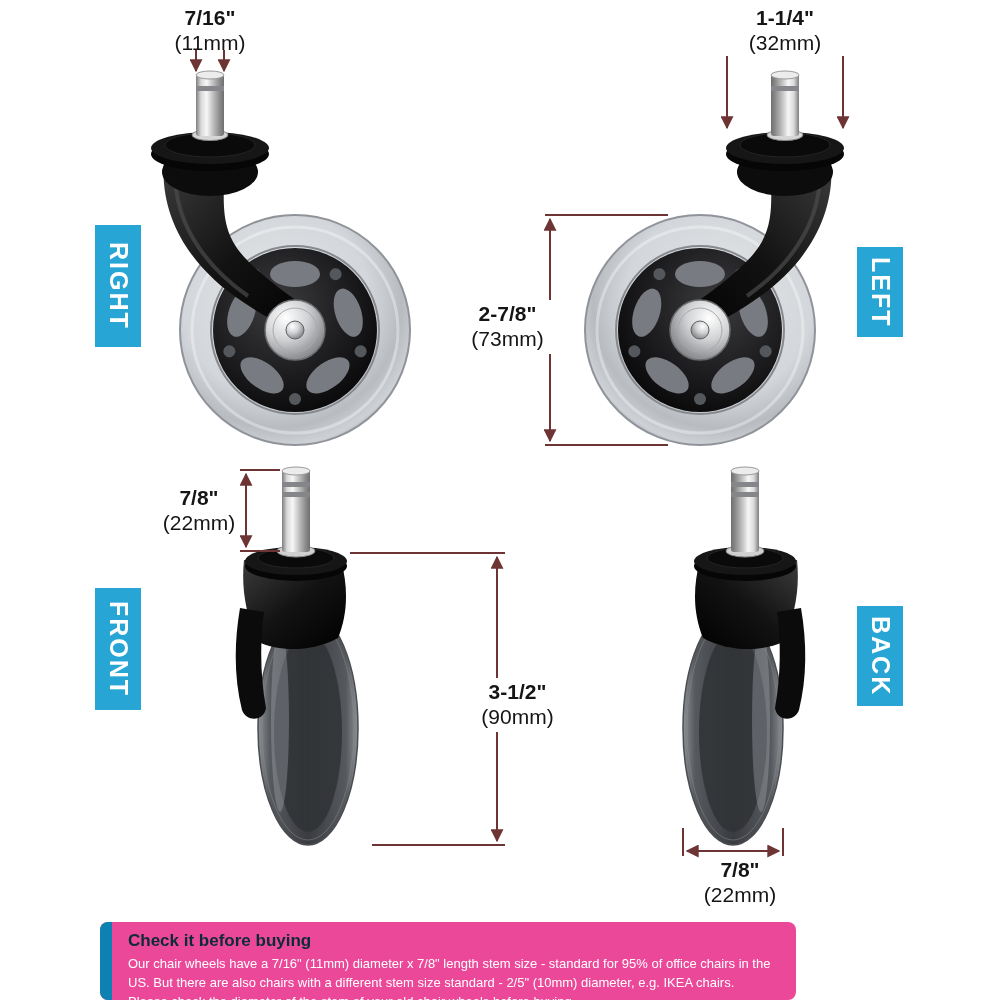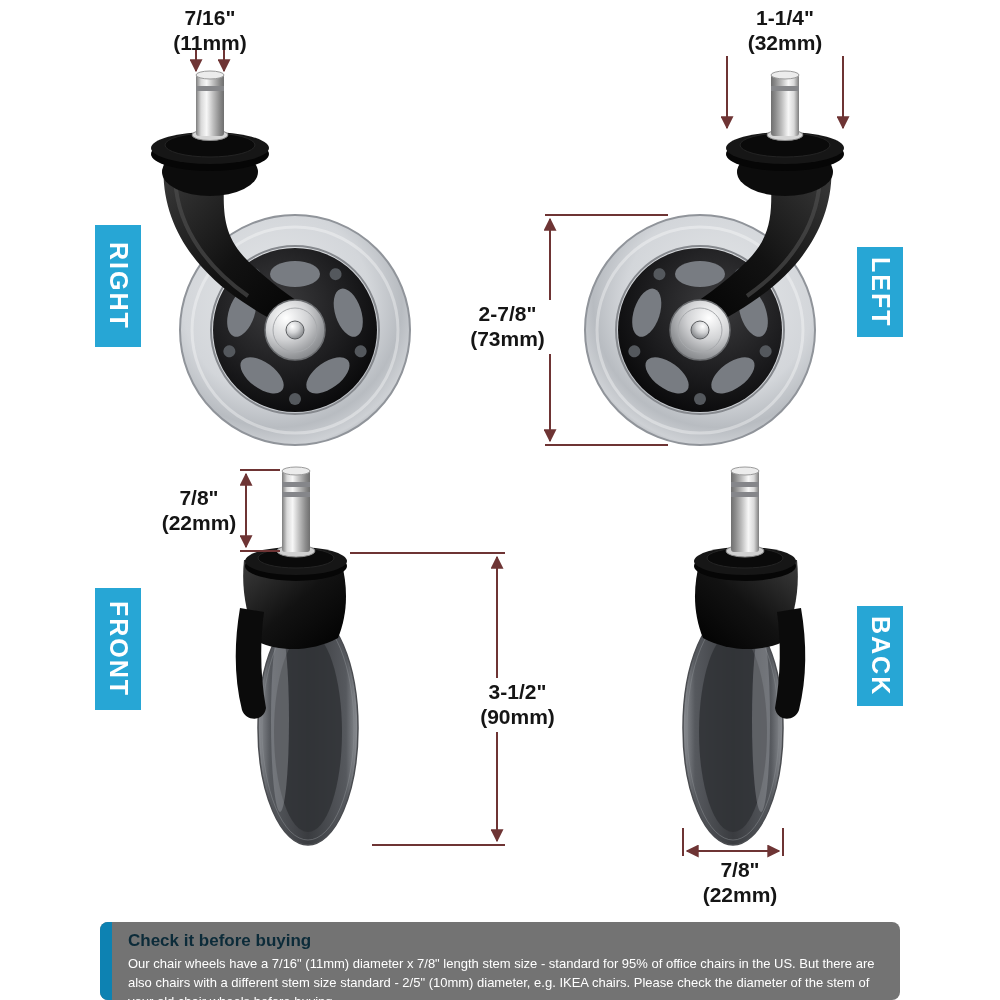"(11mm)" .dim .mm { font-weight: 700 -> 400 }
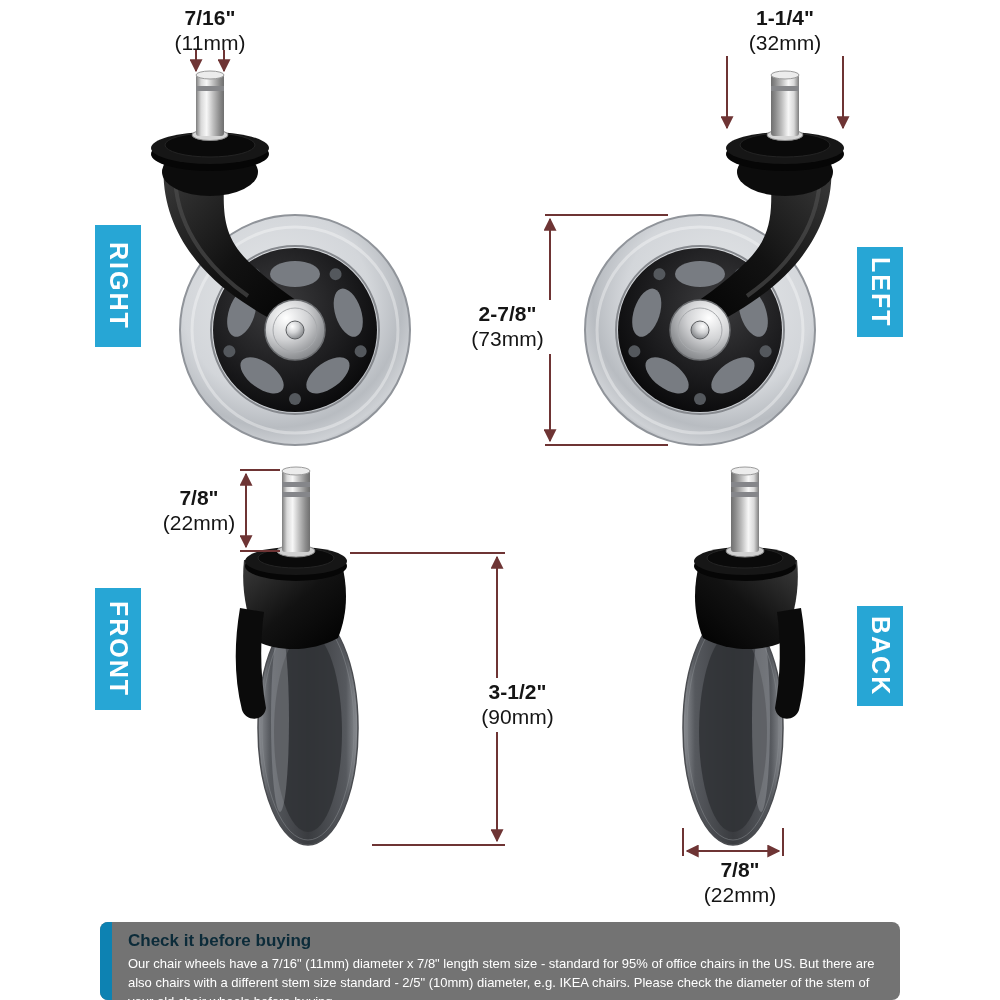"Check it before buying" .notice { background: #737373 -> #ec4899; width: 800px -> 696px }
